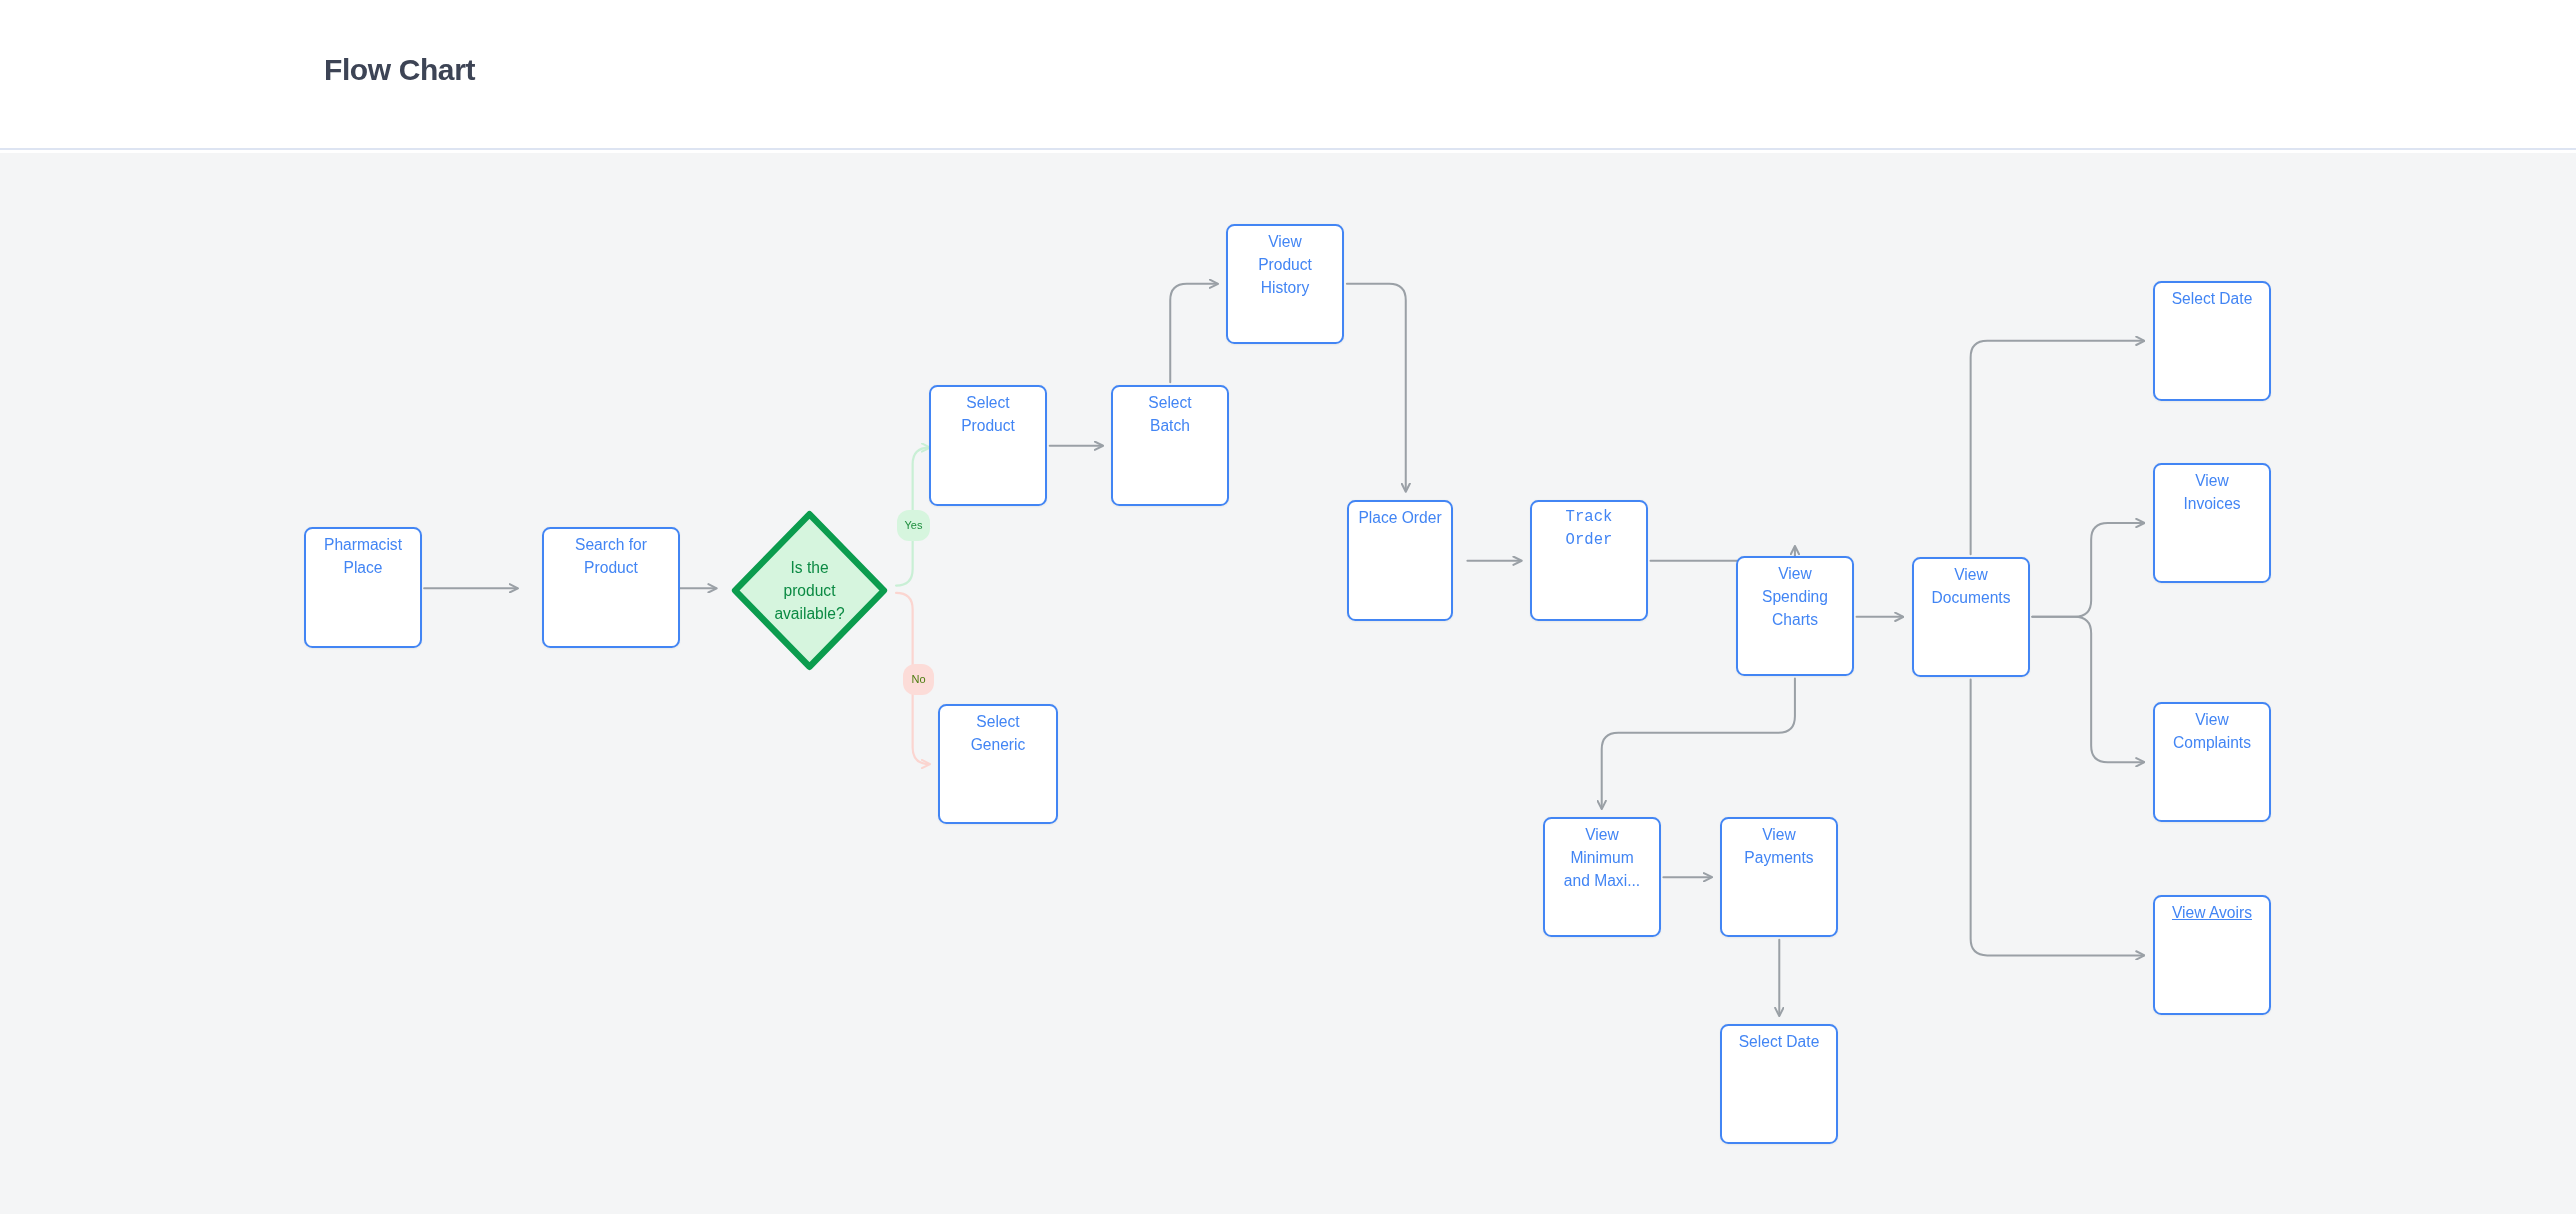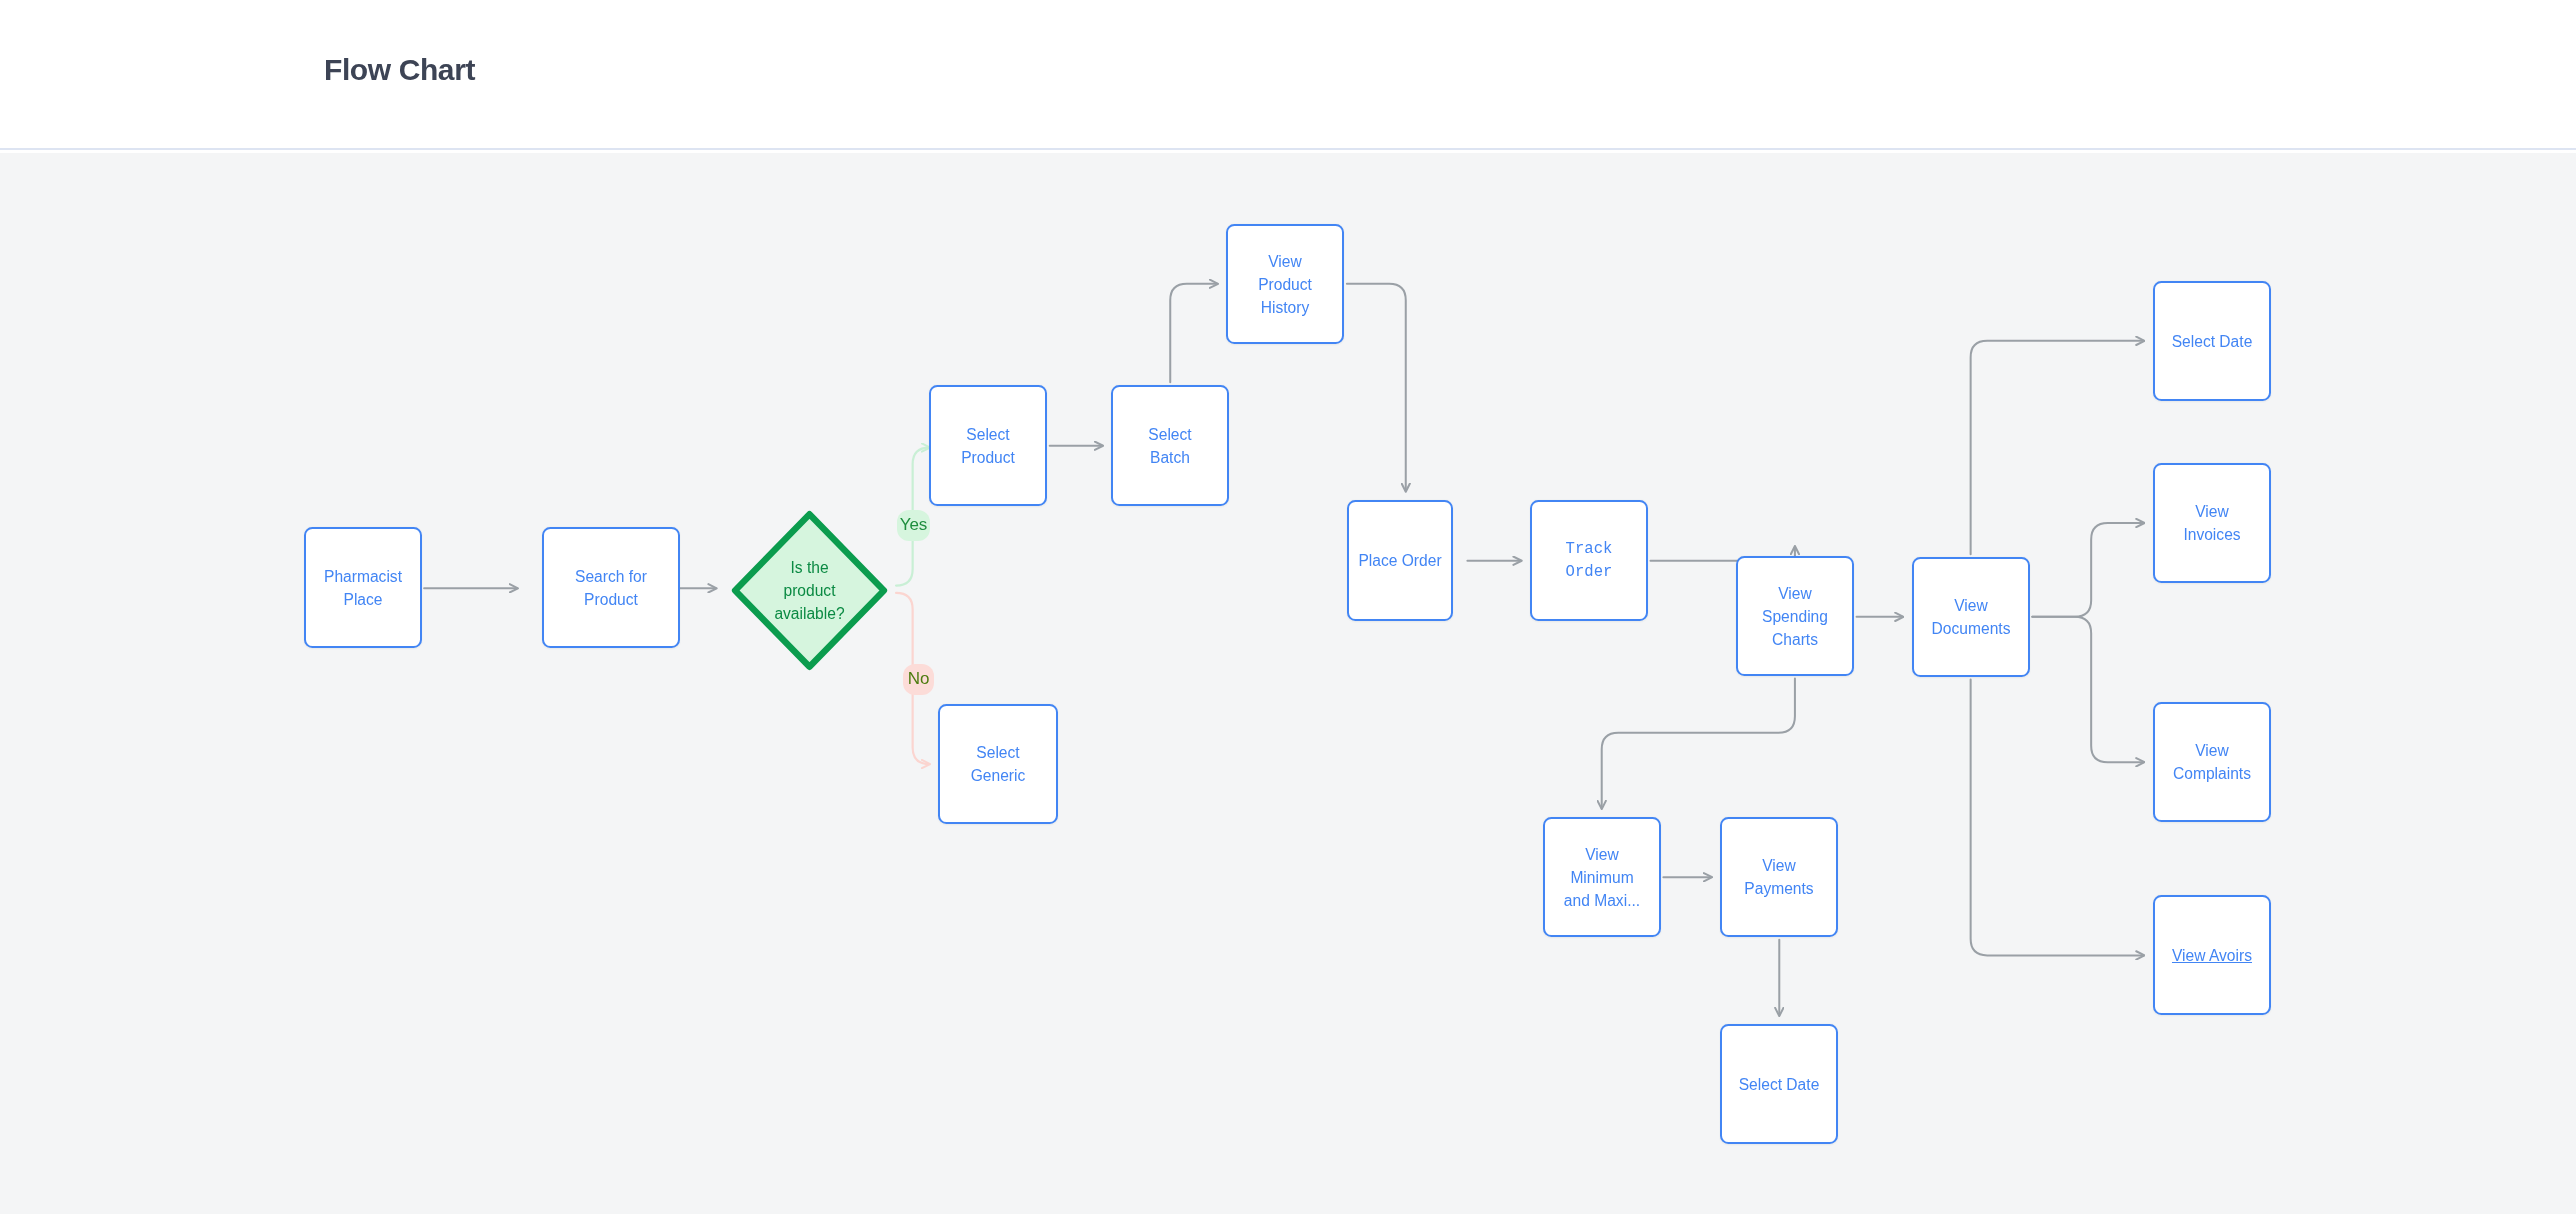"View" .node { align-items: center -> flex-start }
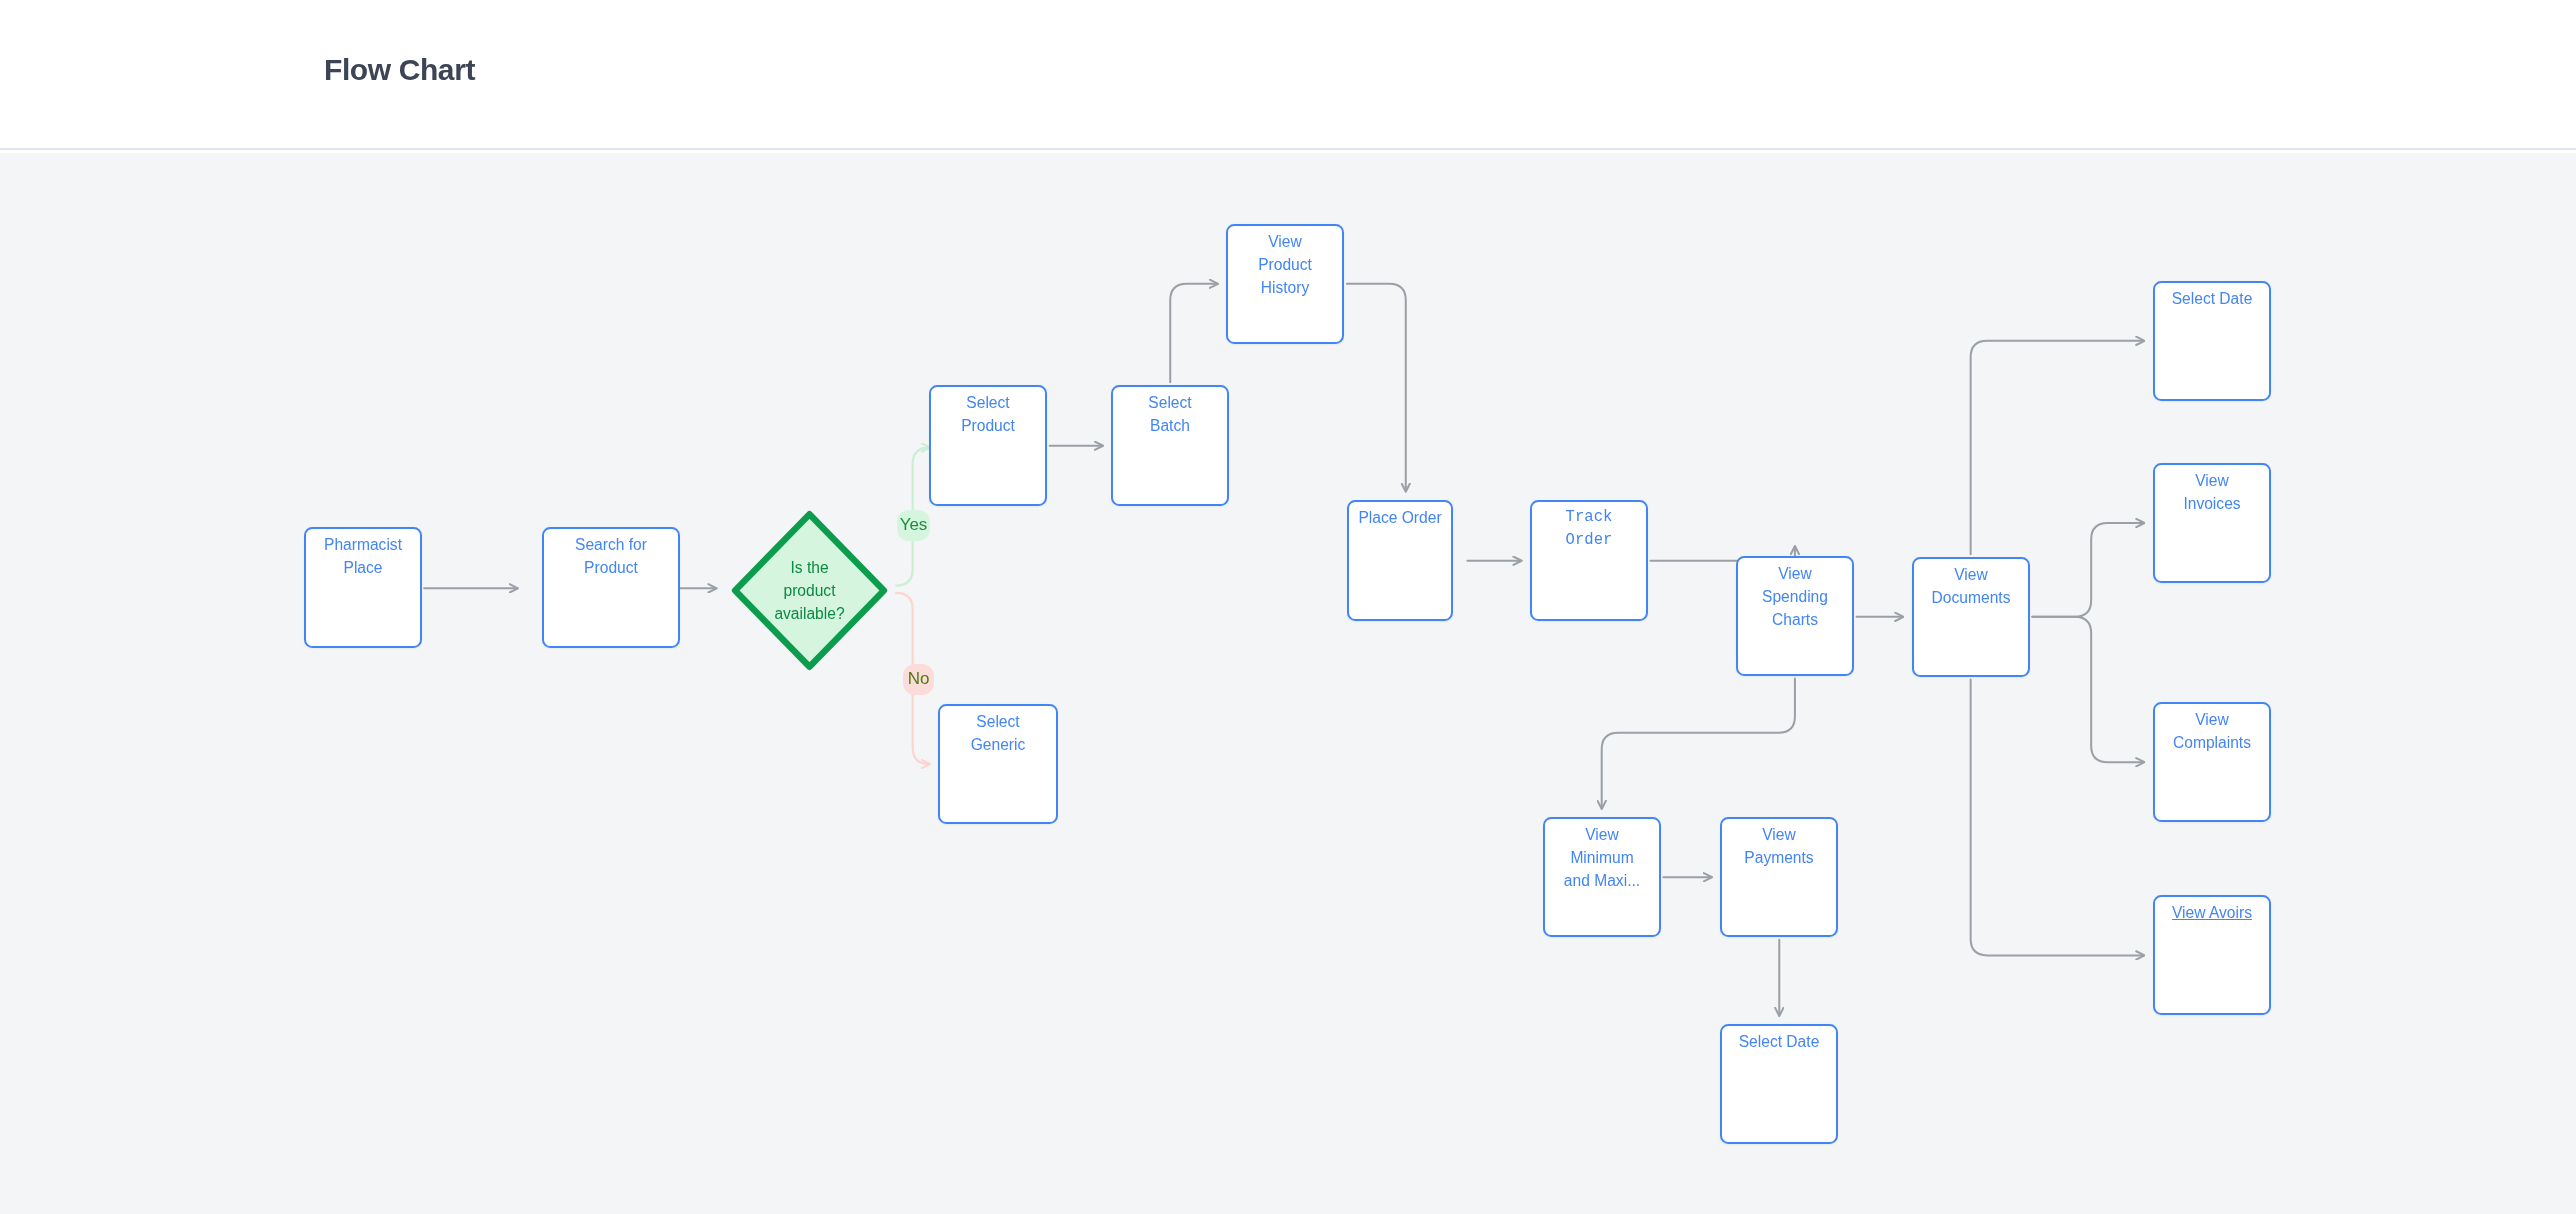"Yes" .edge-label { font-size: 17px -> 11px }
